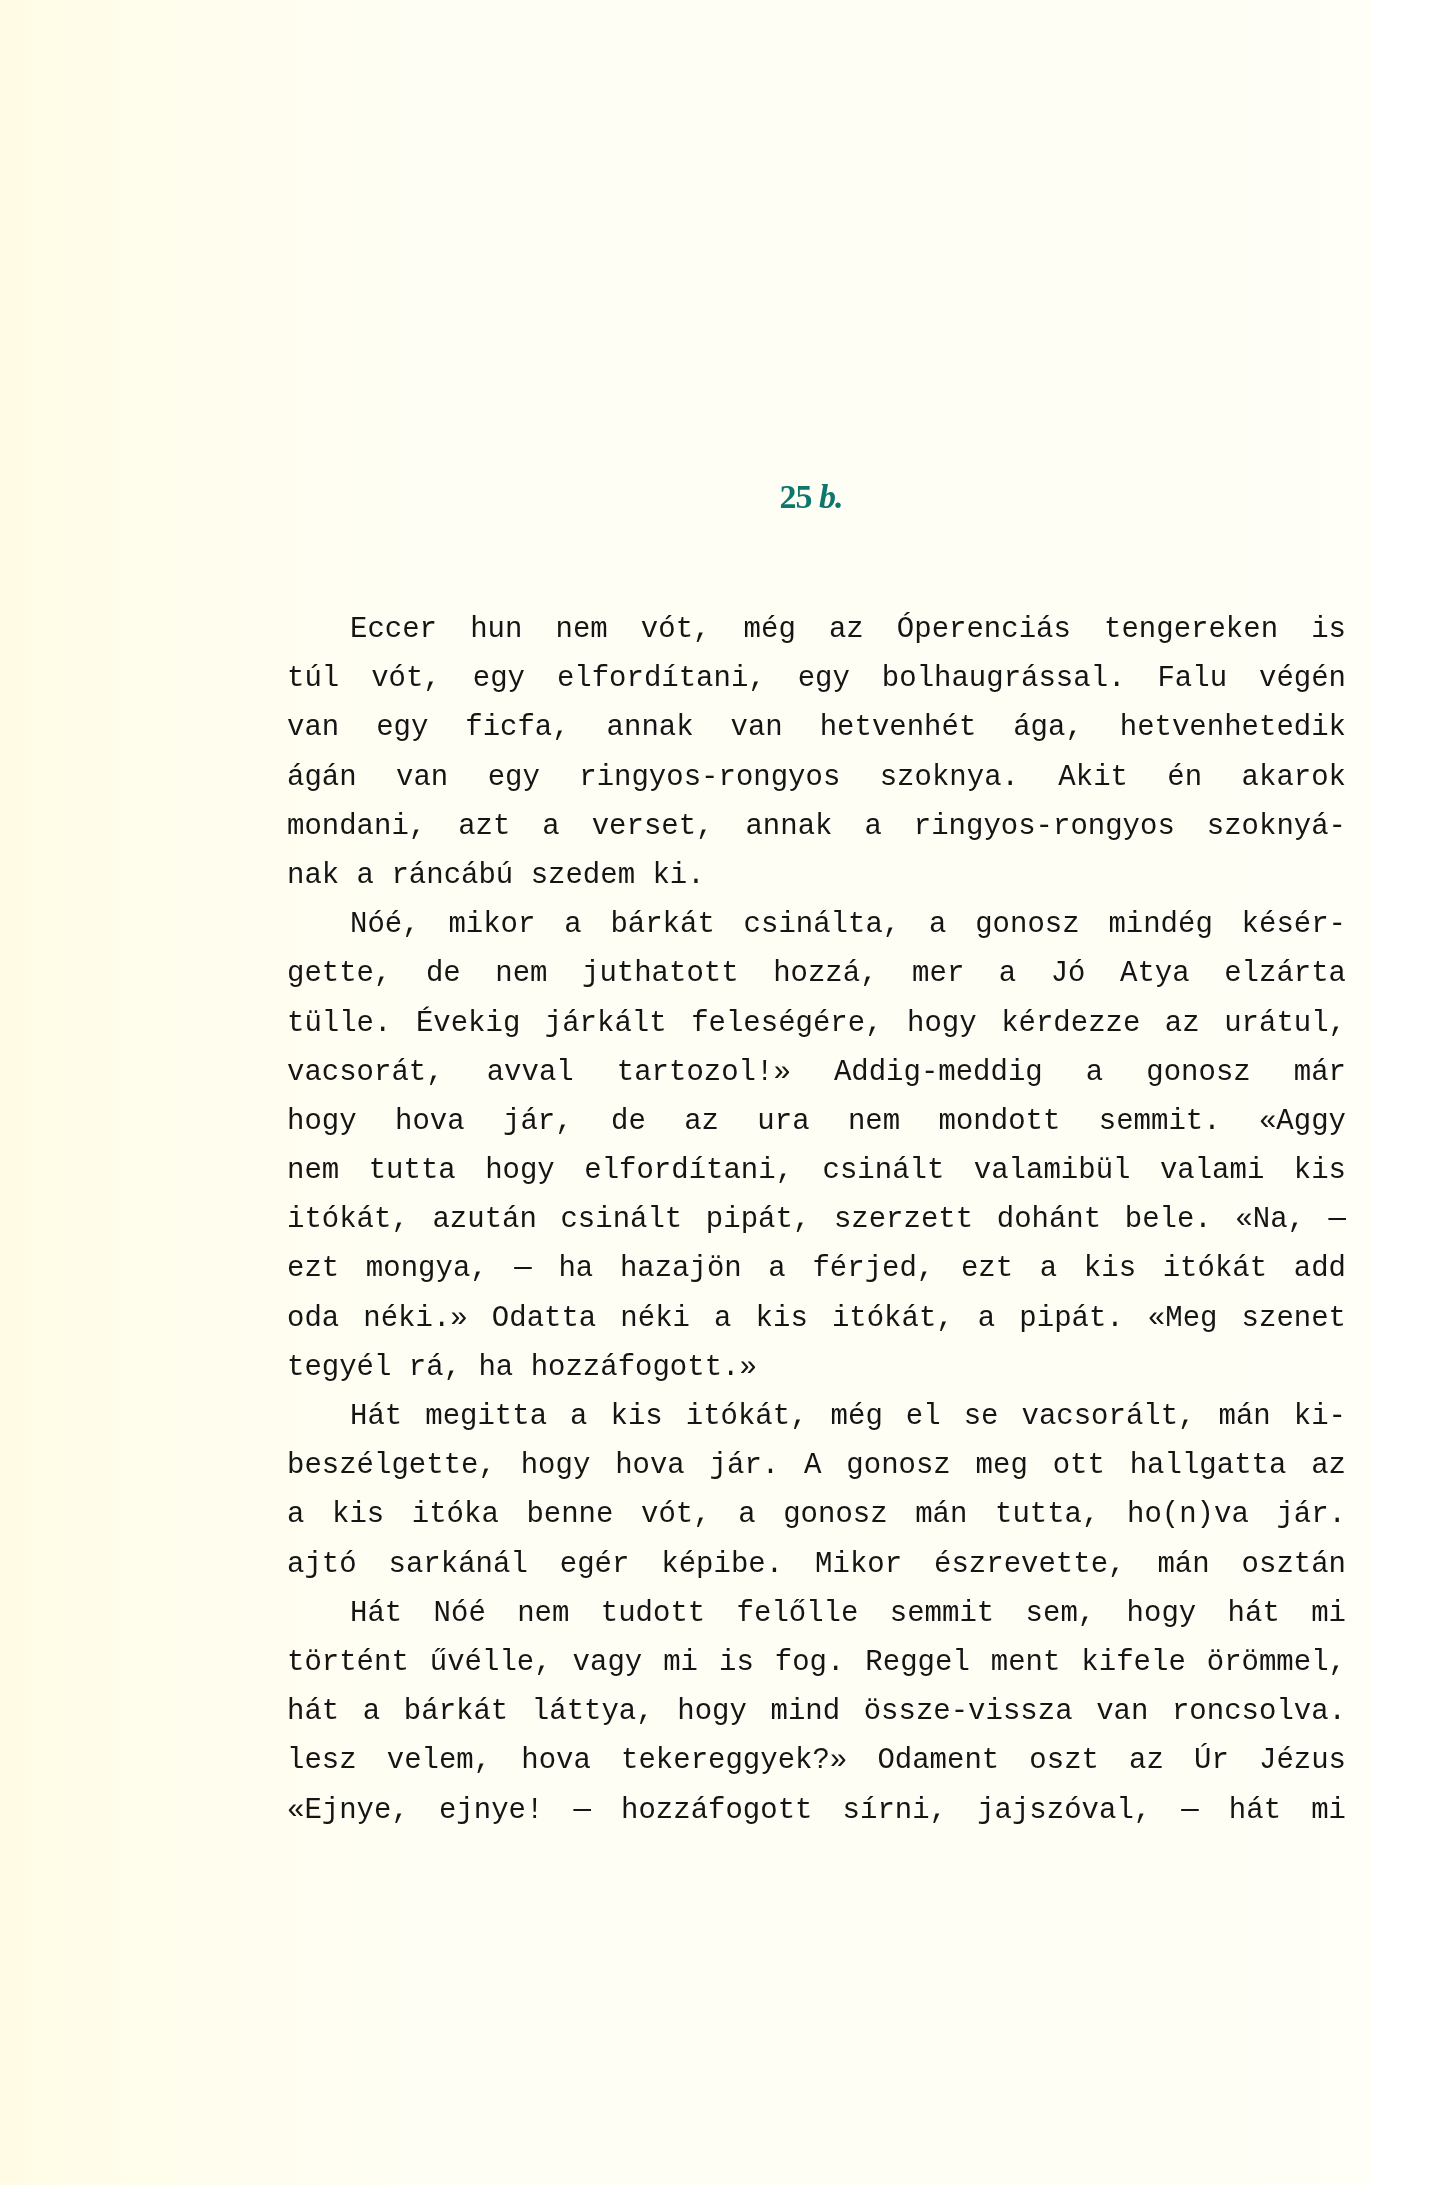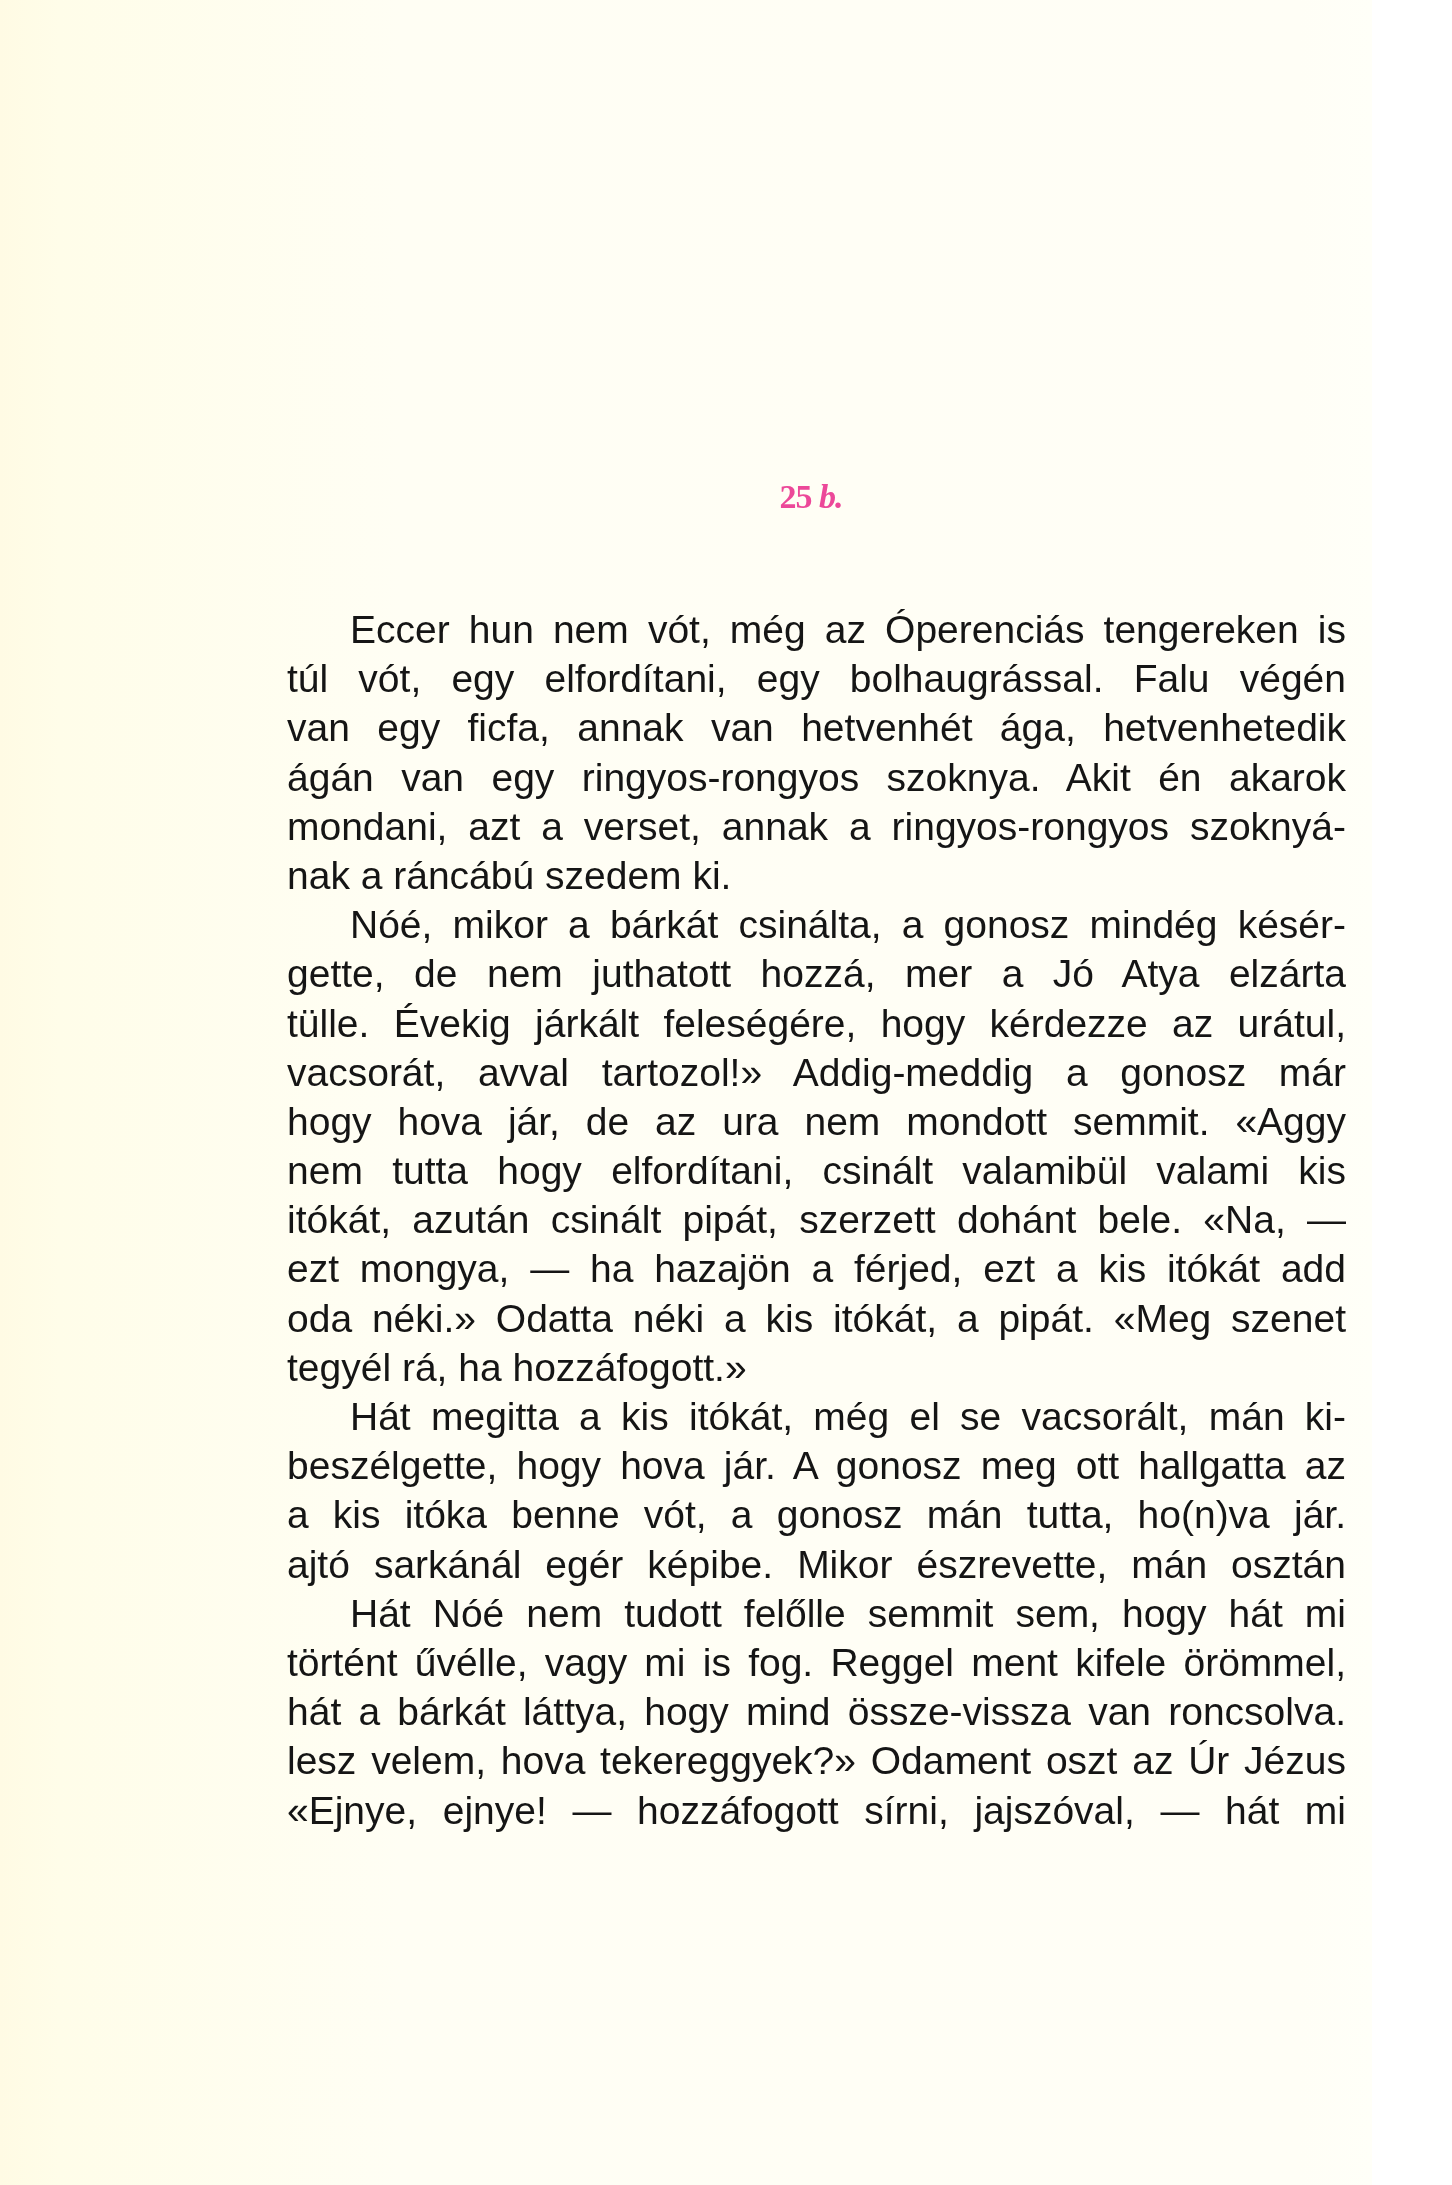"25 b." .page-number { color: #ec4899 -> #0f766e }
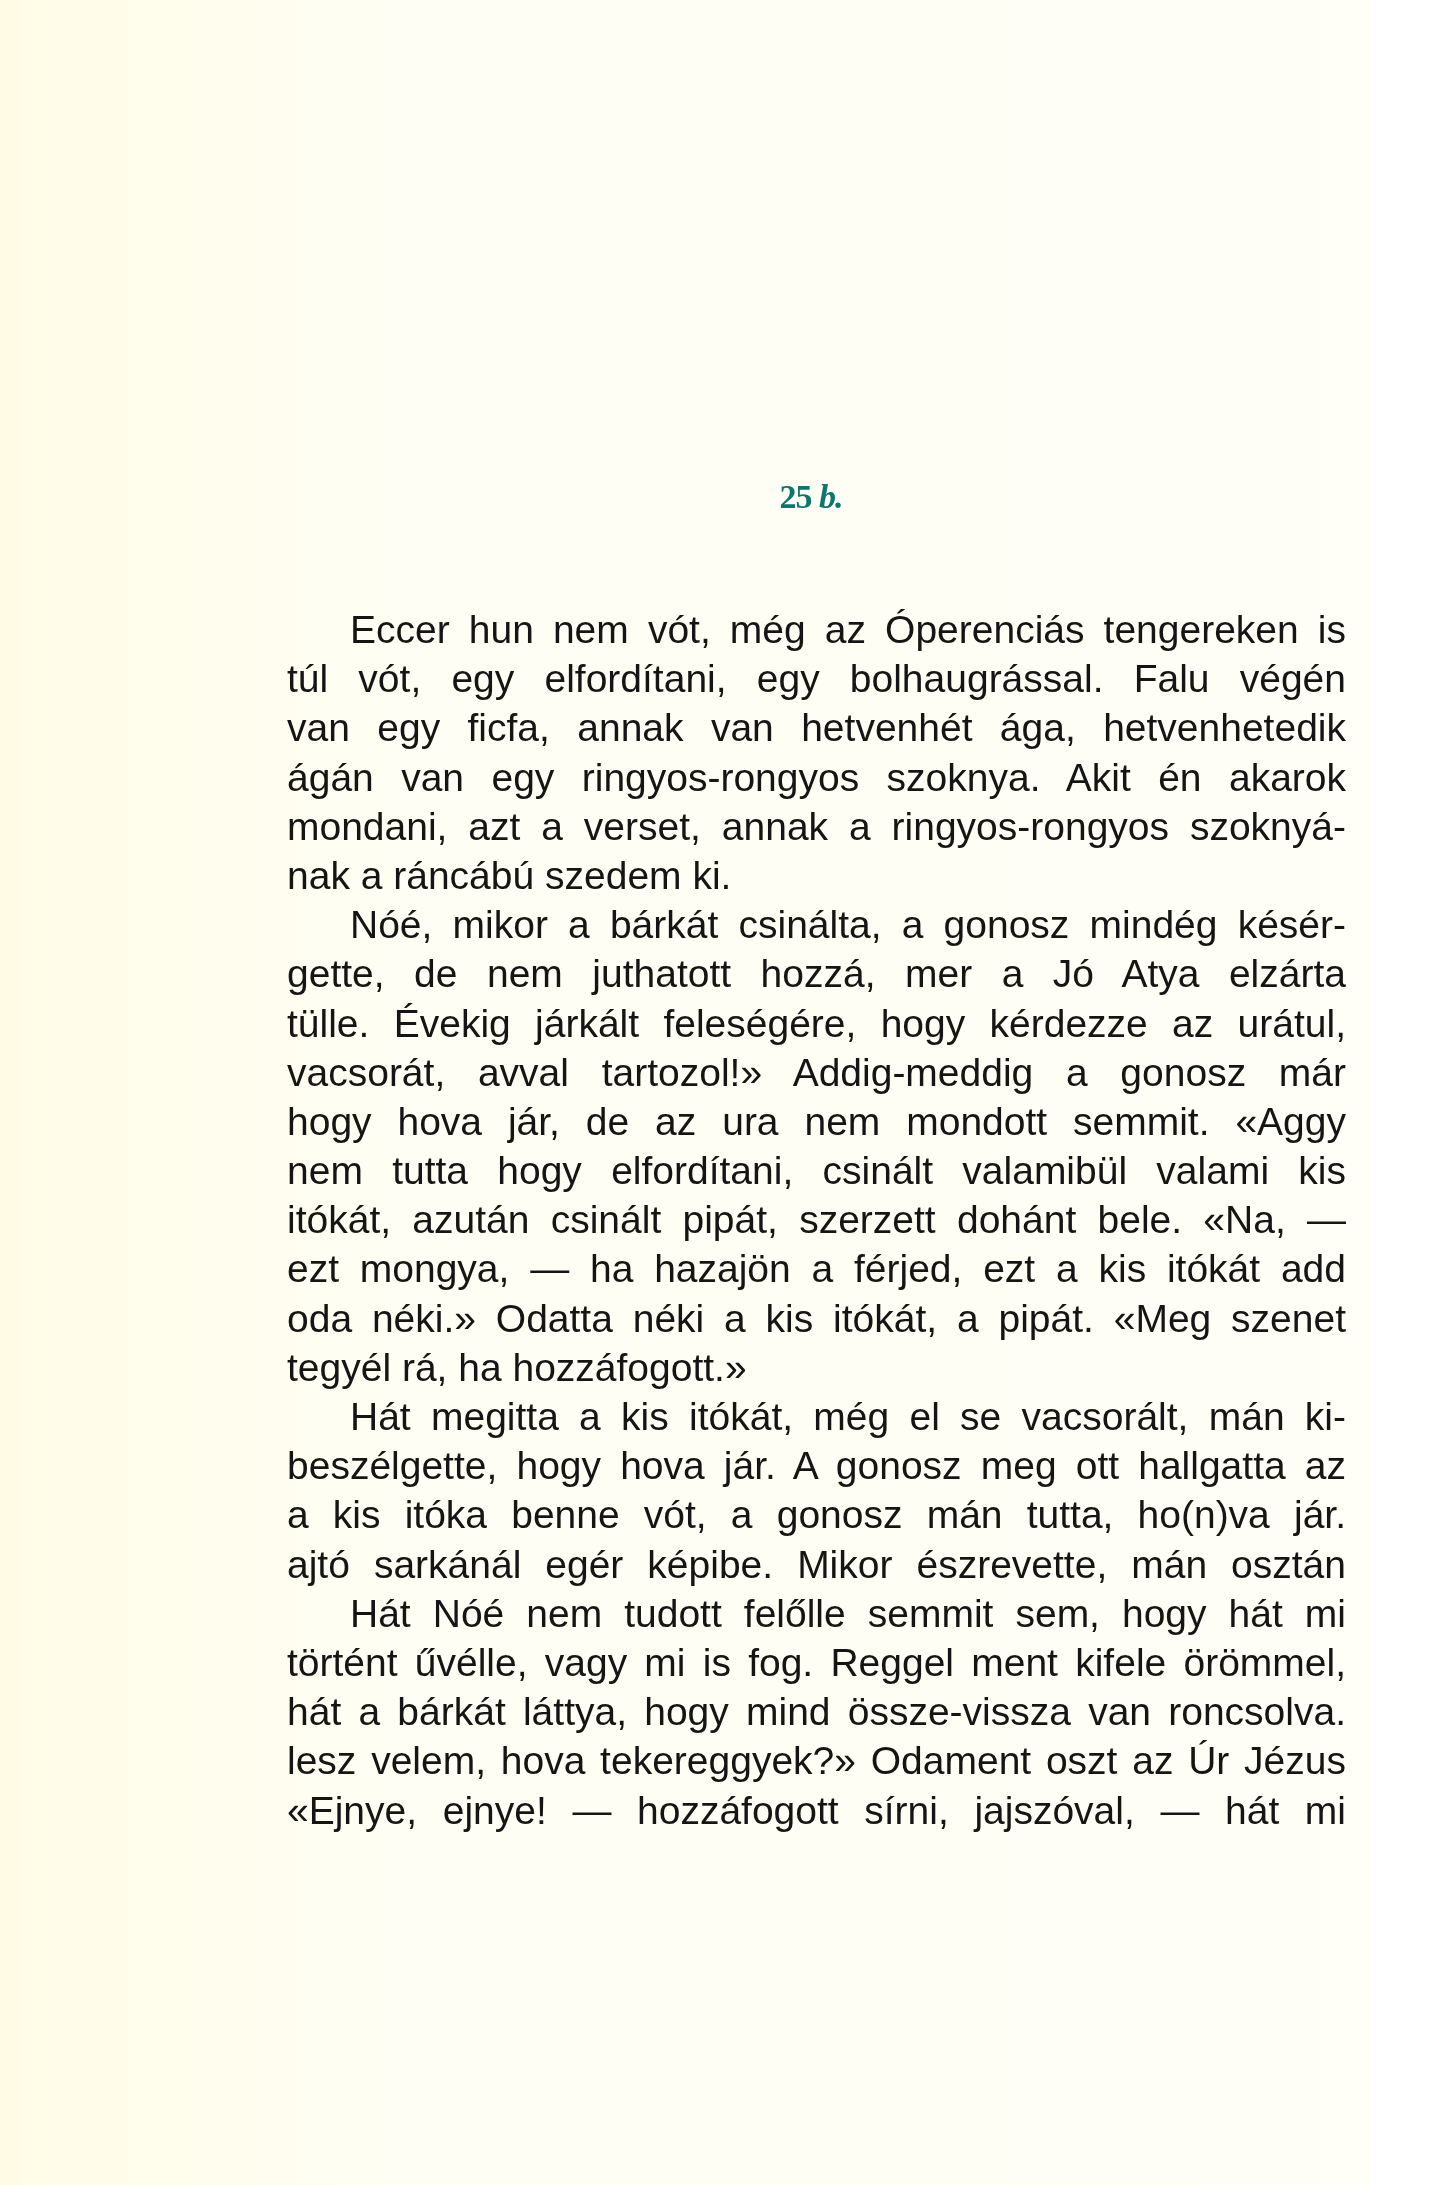"Eccer hun nem vót, még" .body-text { font-family: Liberation Sans, sans-serif -> Liberation Mono, monospace; font-size: 39px -> 29px }
